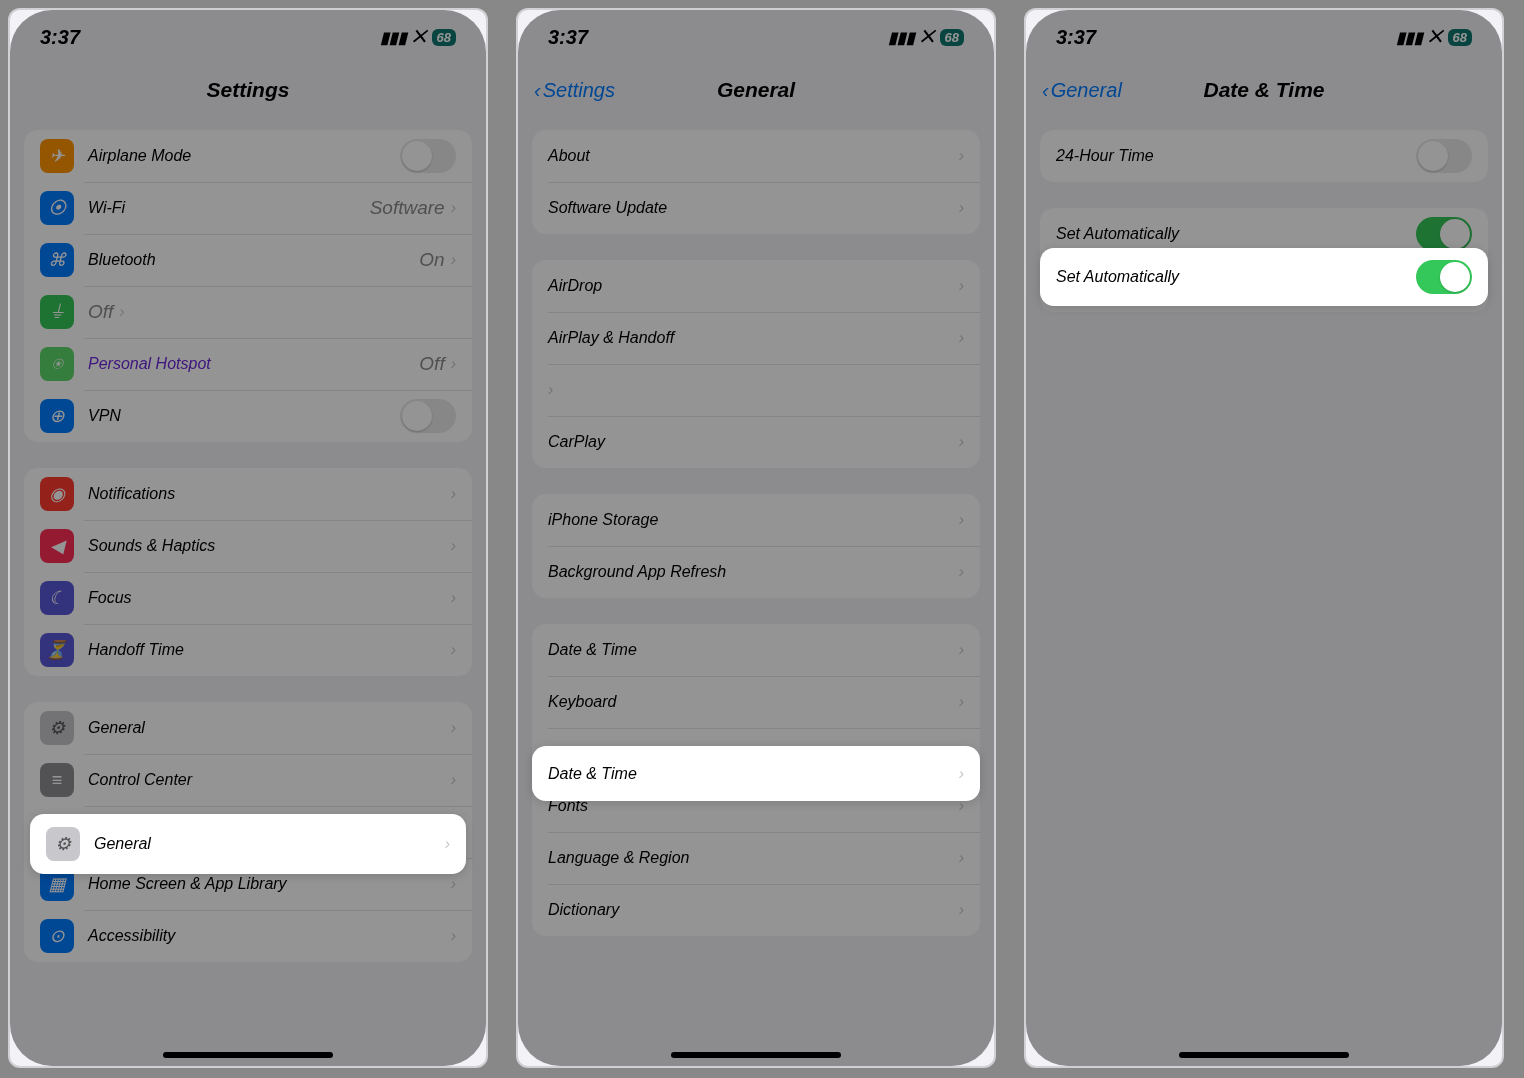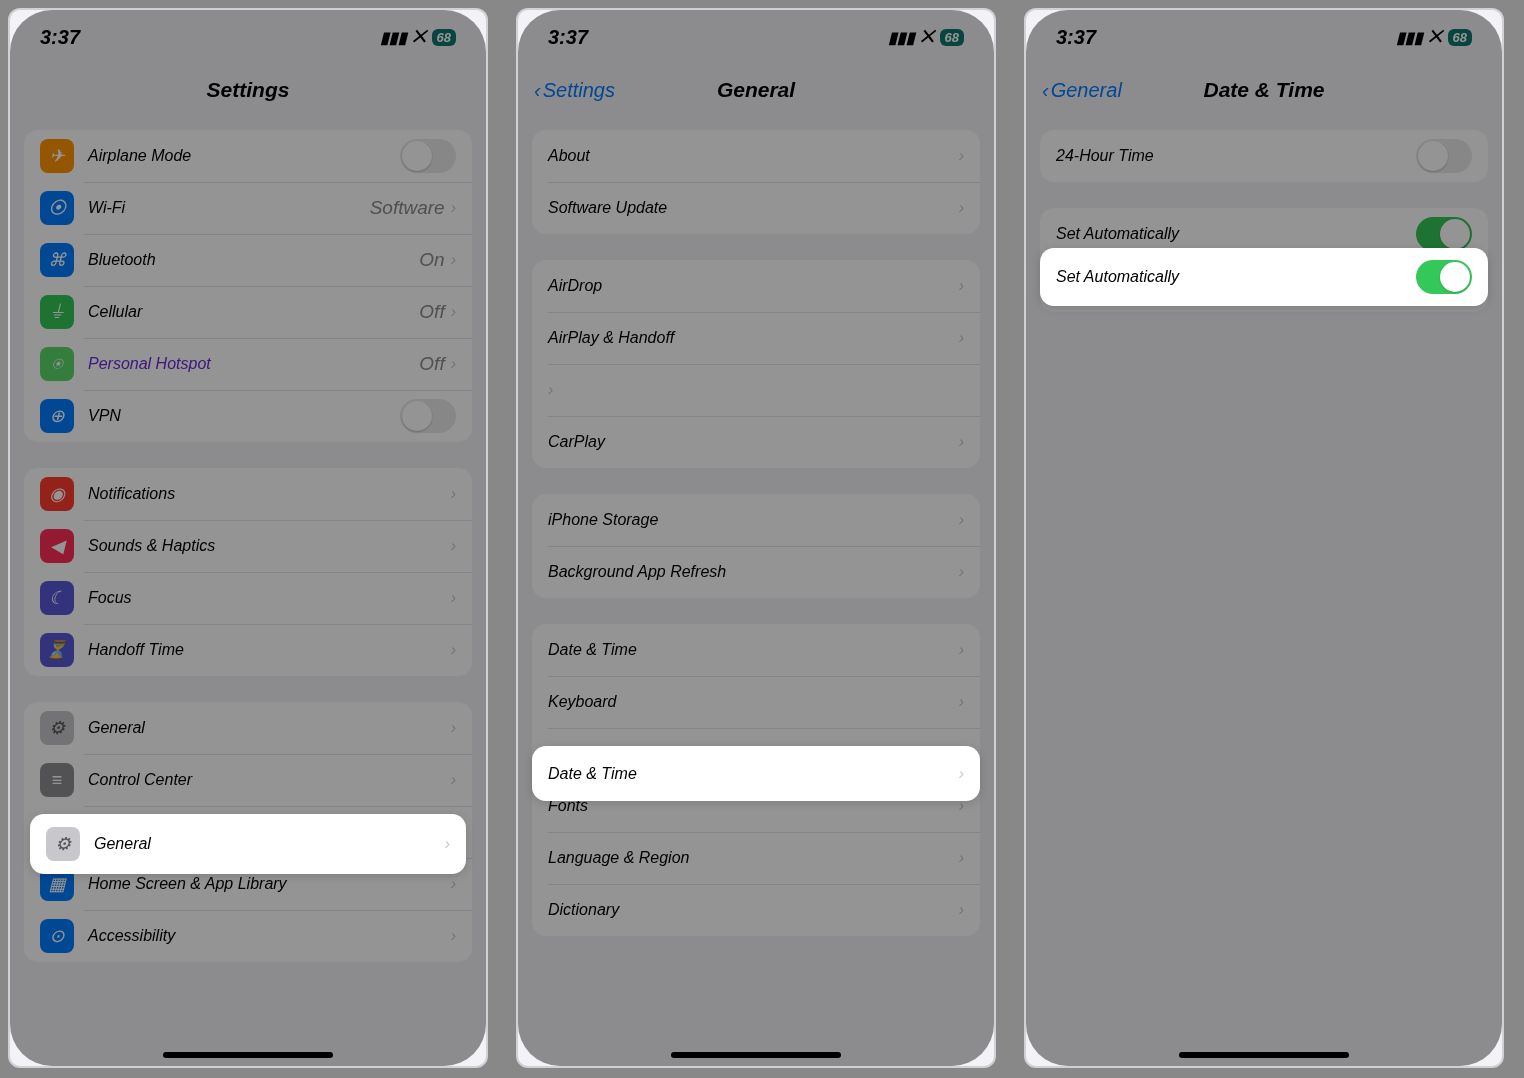"Cellular" span.row-label { html: <span>Cellular</span> -> none }
